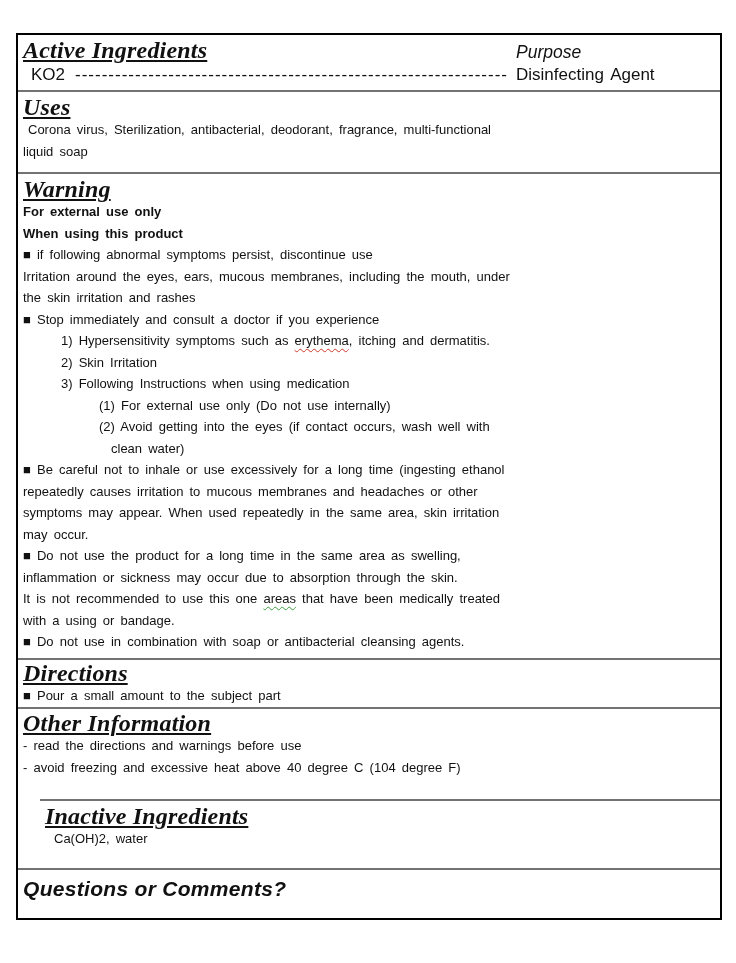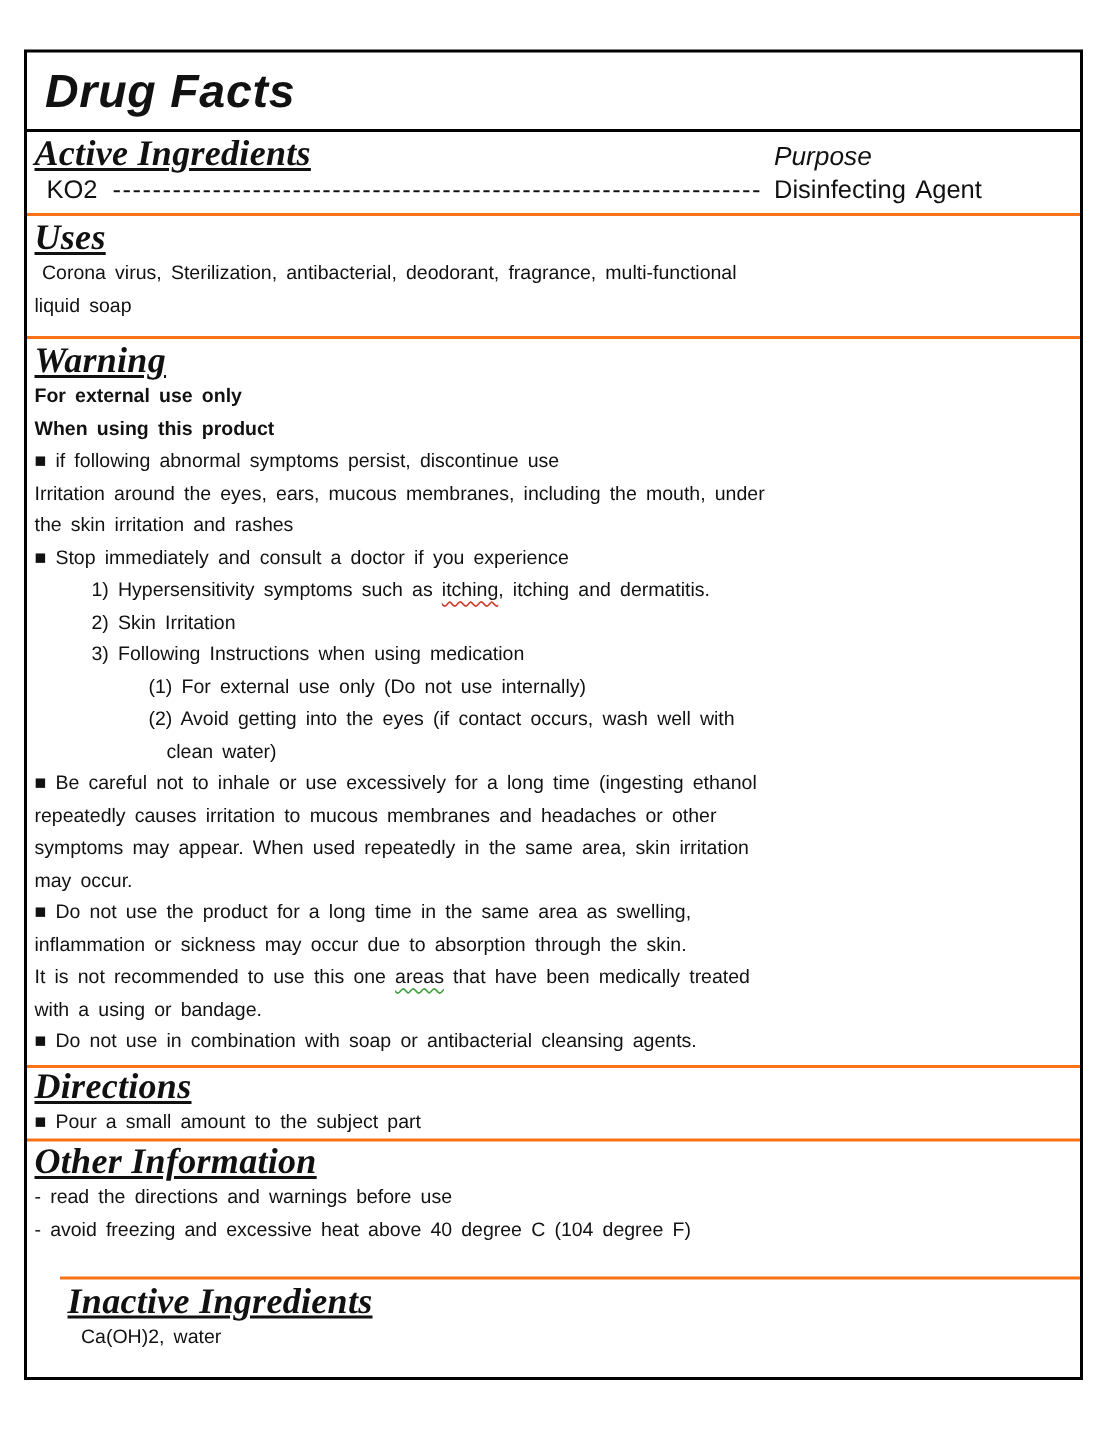"Drug Facts" div.titlebar { html: <div> <h1>Drug Facts</h1> </div> -> none }
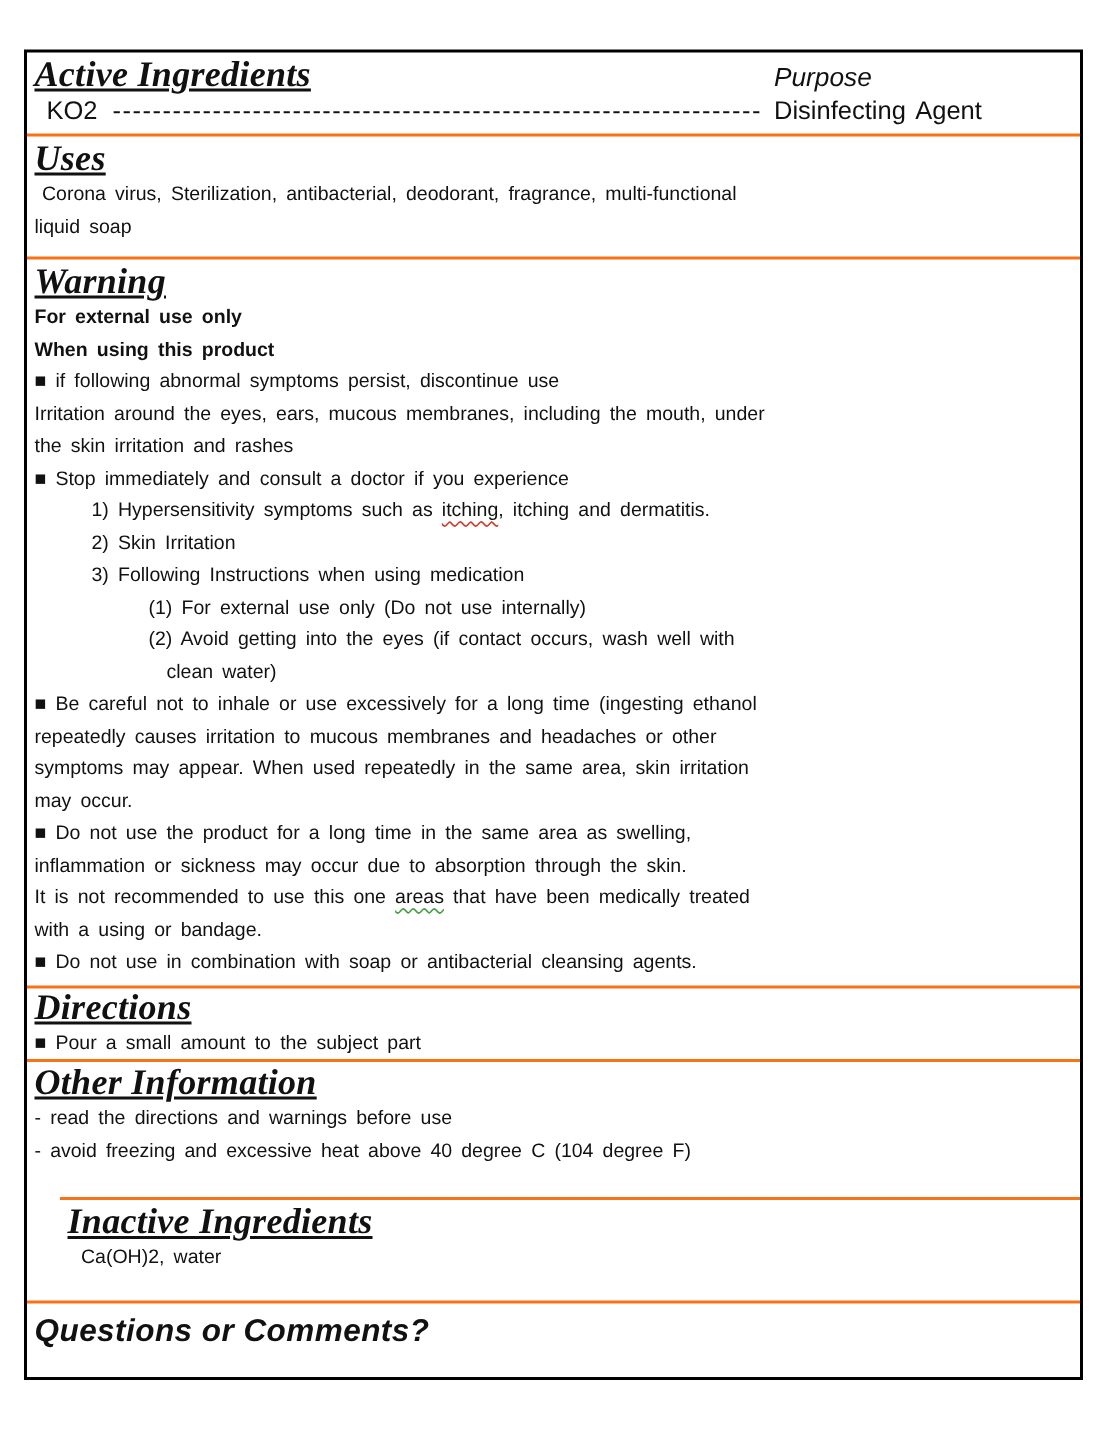"Uses" .sec { border-top: 2px solid #f97316 -> 2px solid #737373 }
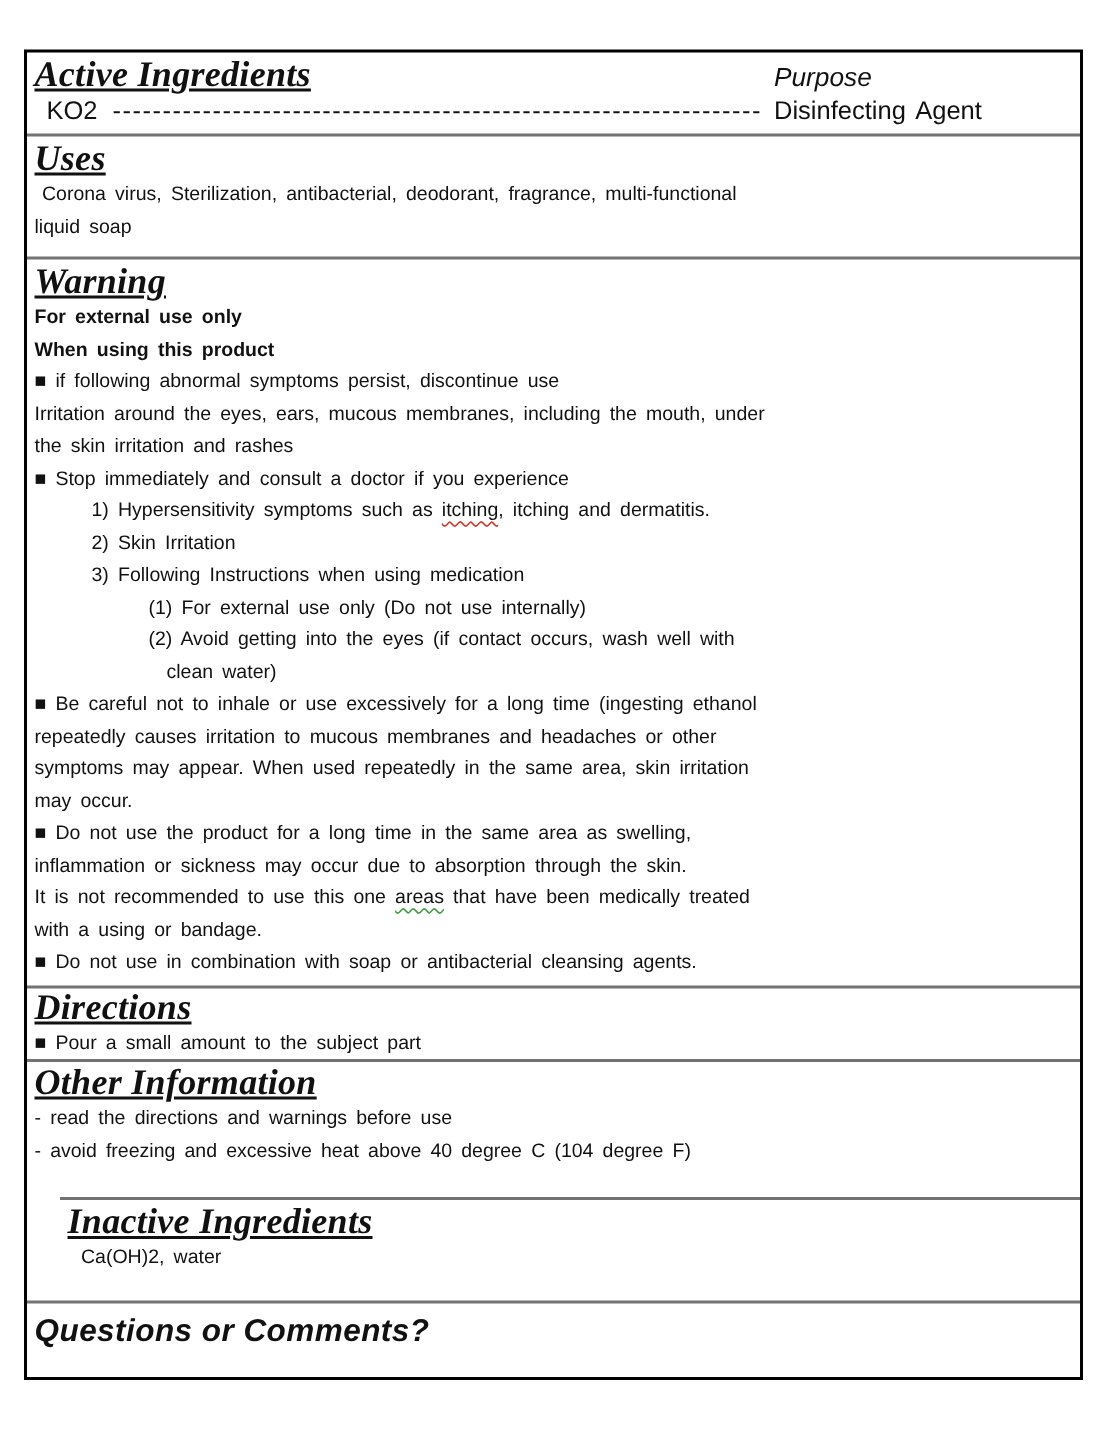"itching" span.squiggle-red { text: itching -> erythema }
